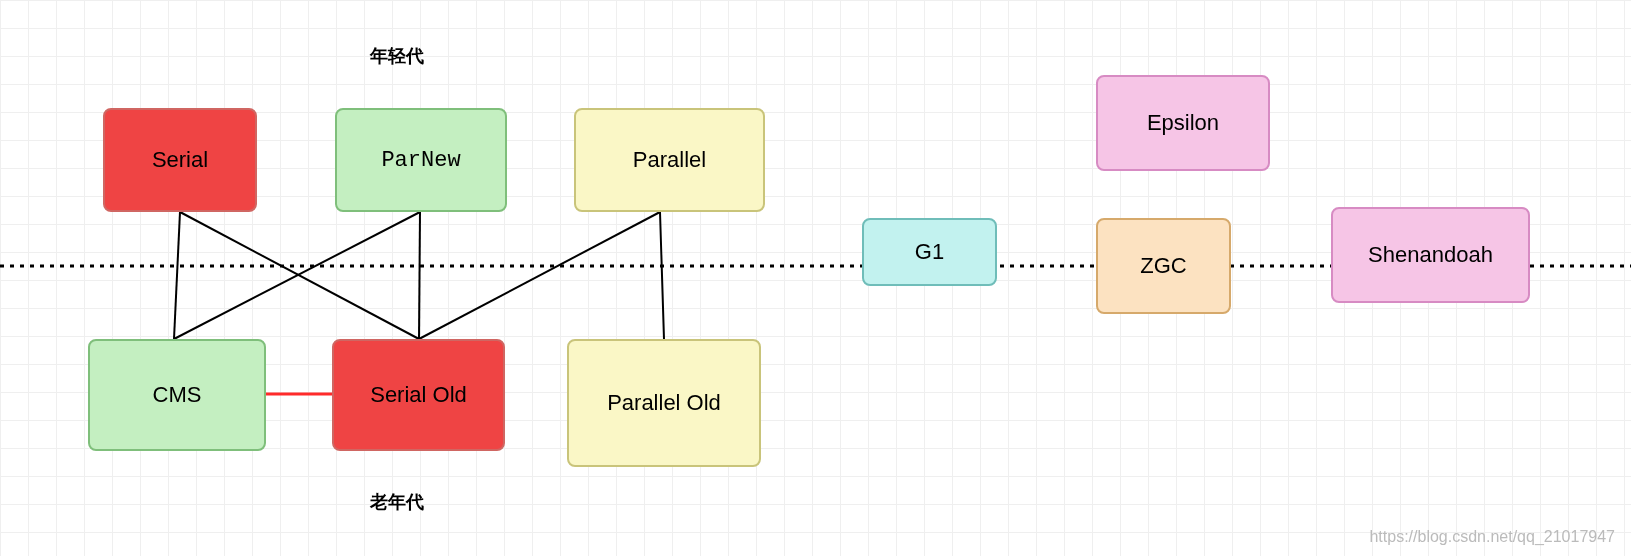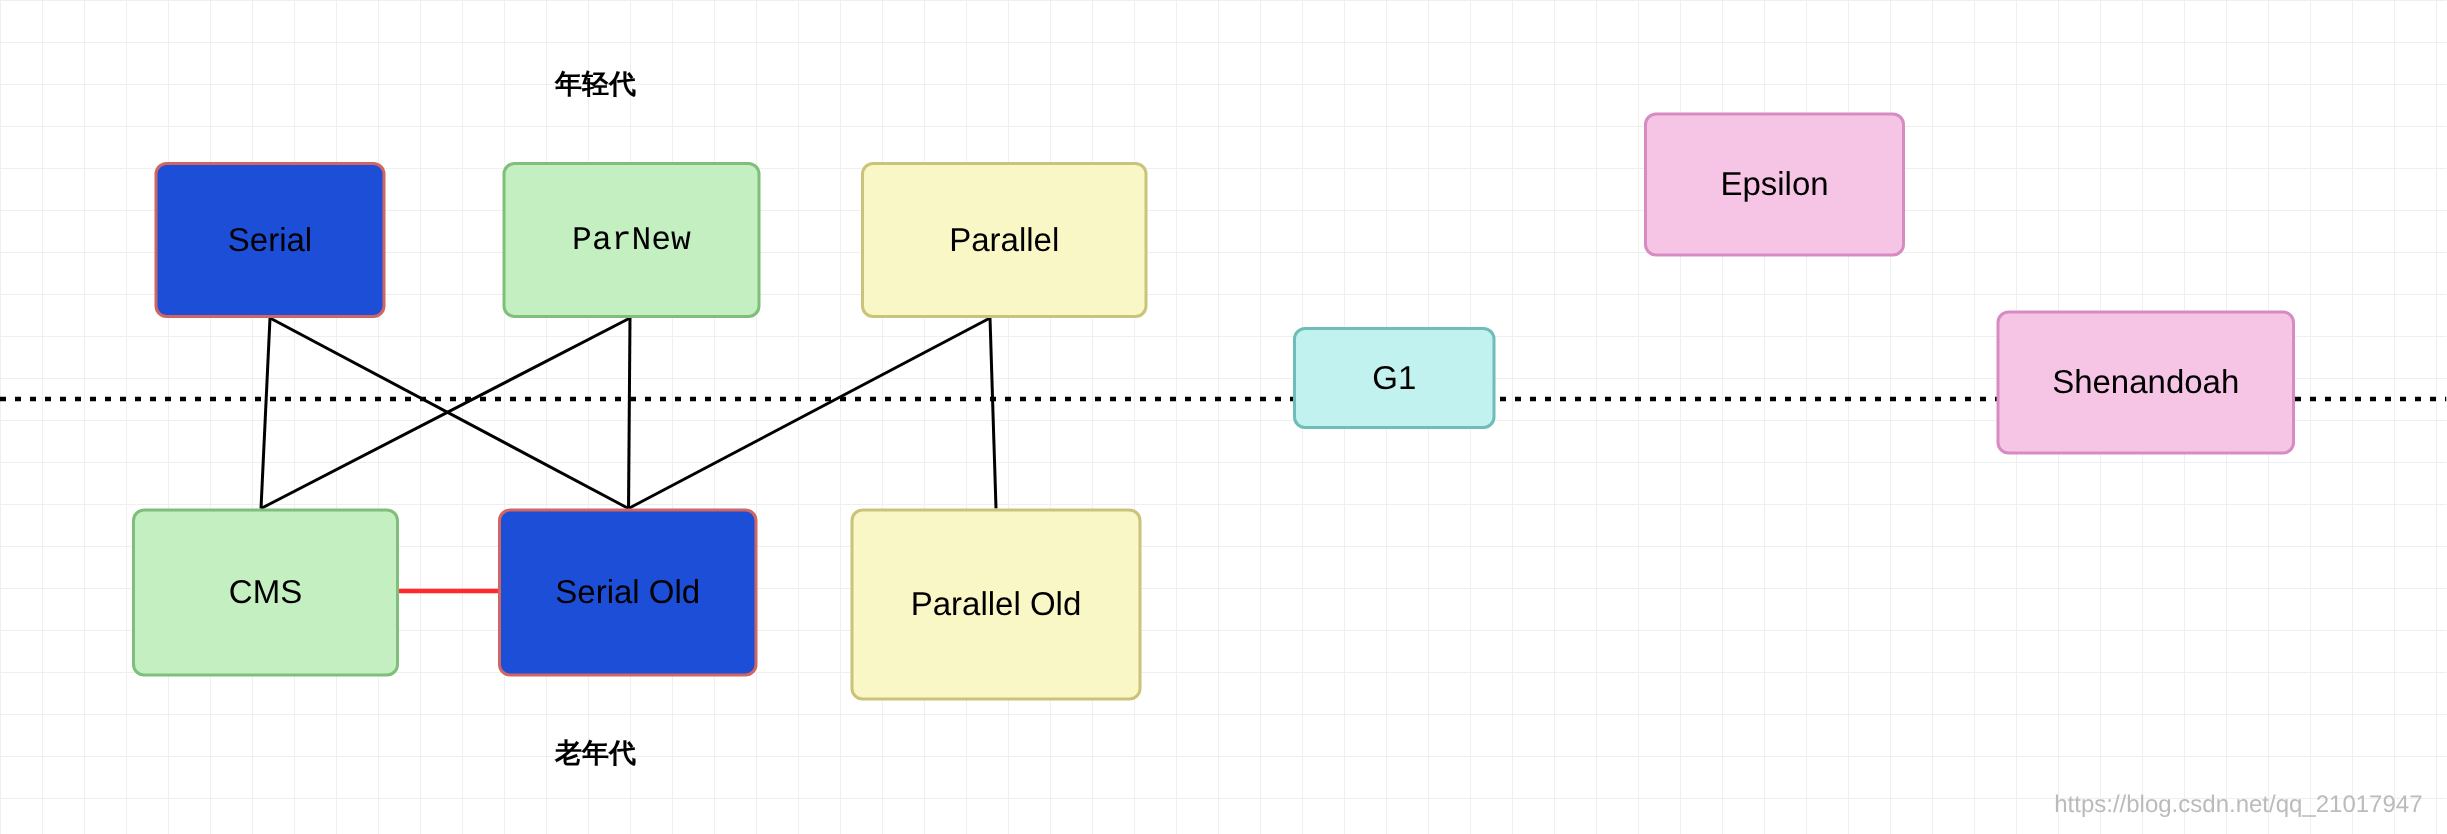"Serial" .red { background: #1d4ed8 -> #ef4444 }
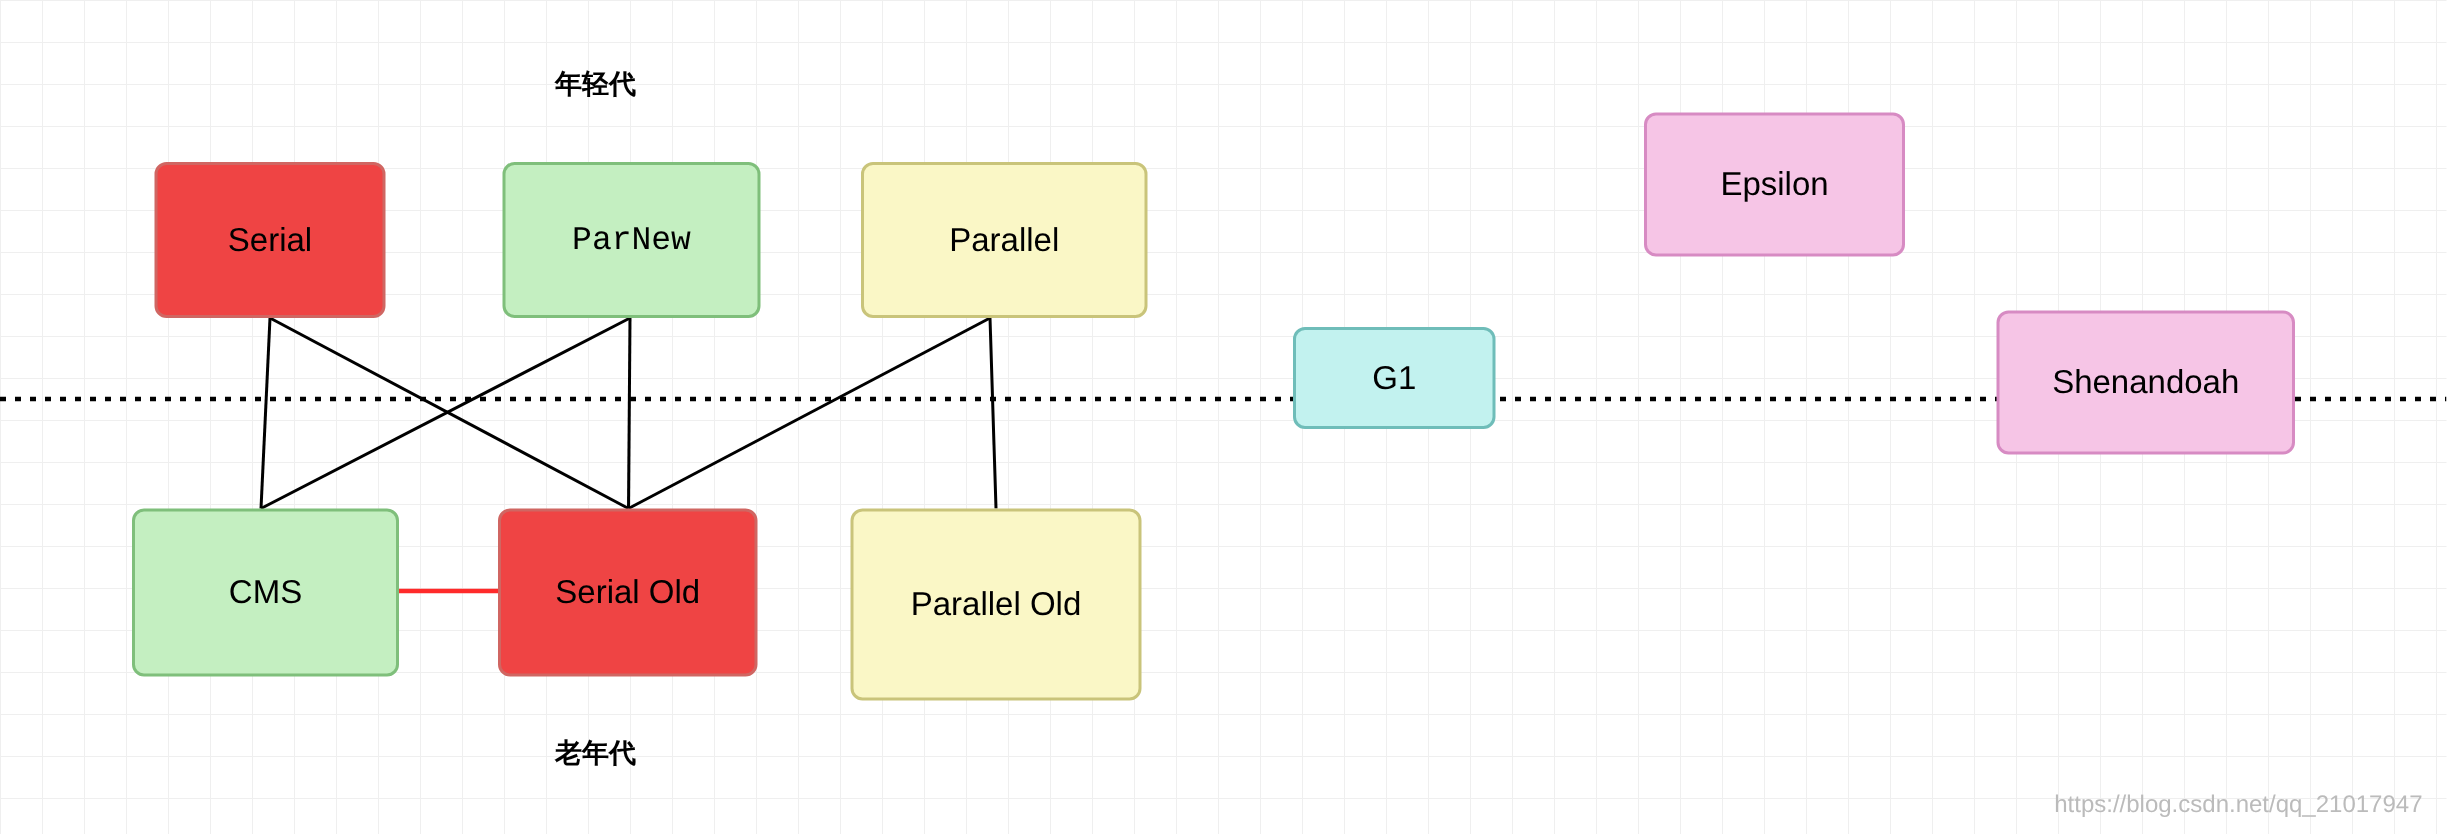"ZGC" div.node { html: none -> <div>ZGC</div> }
